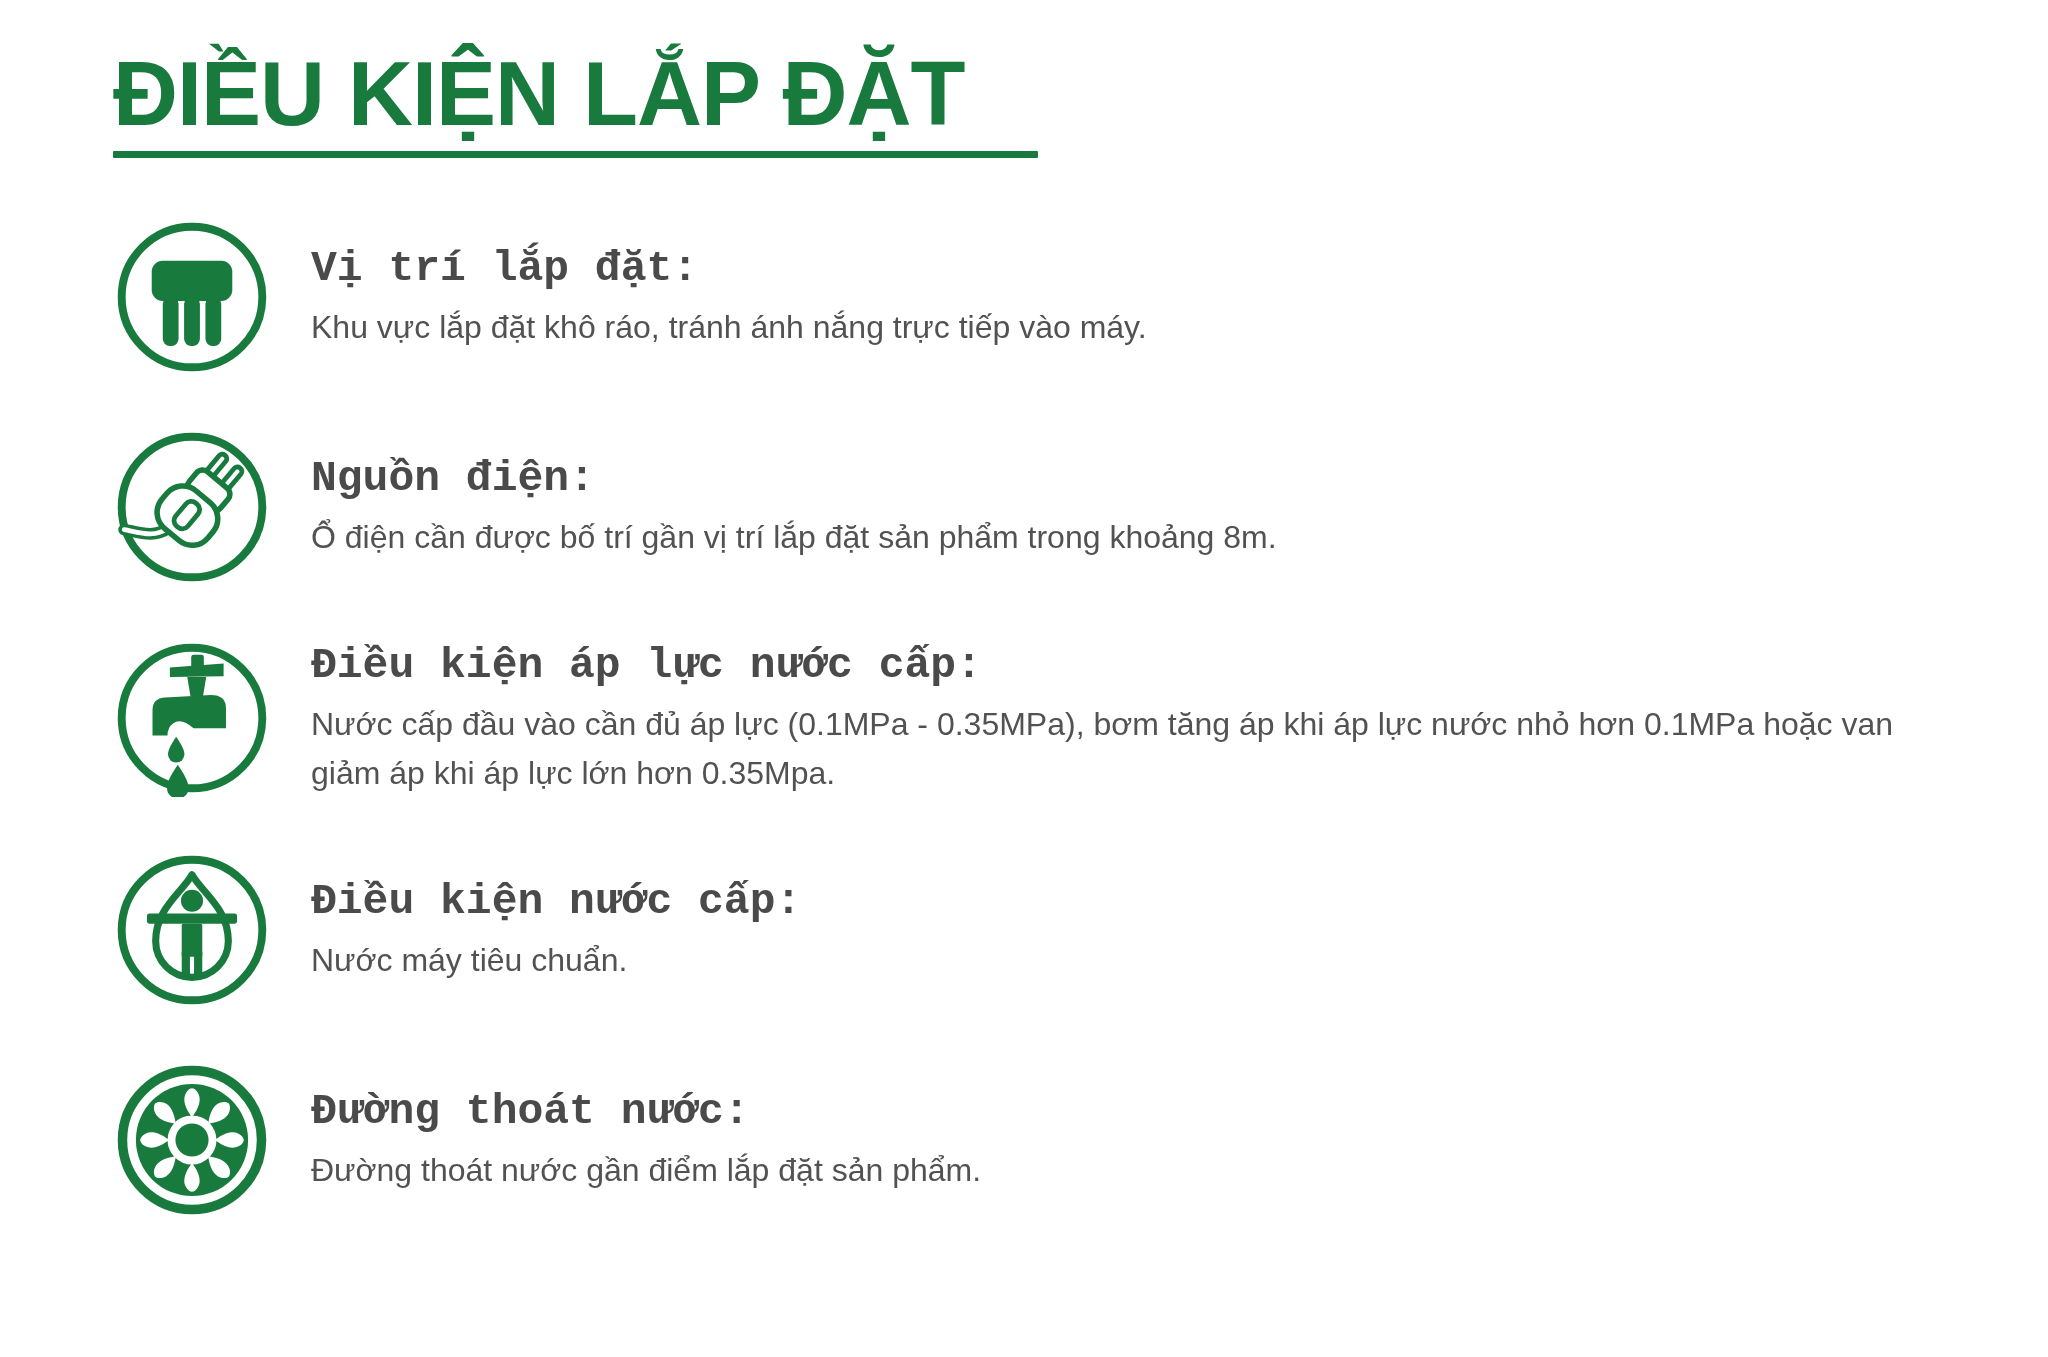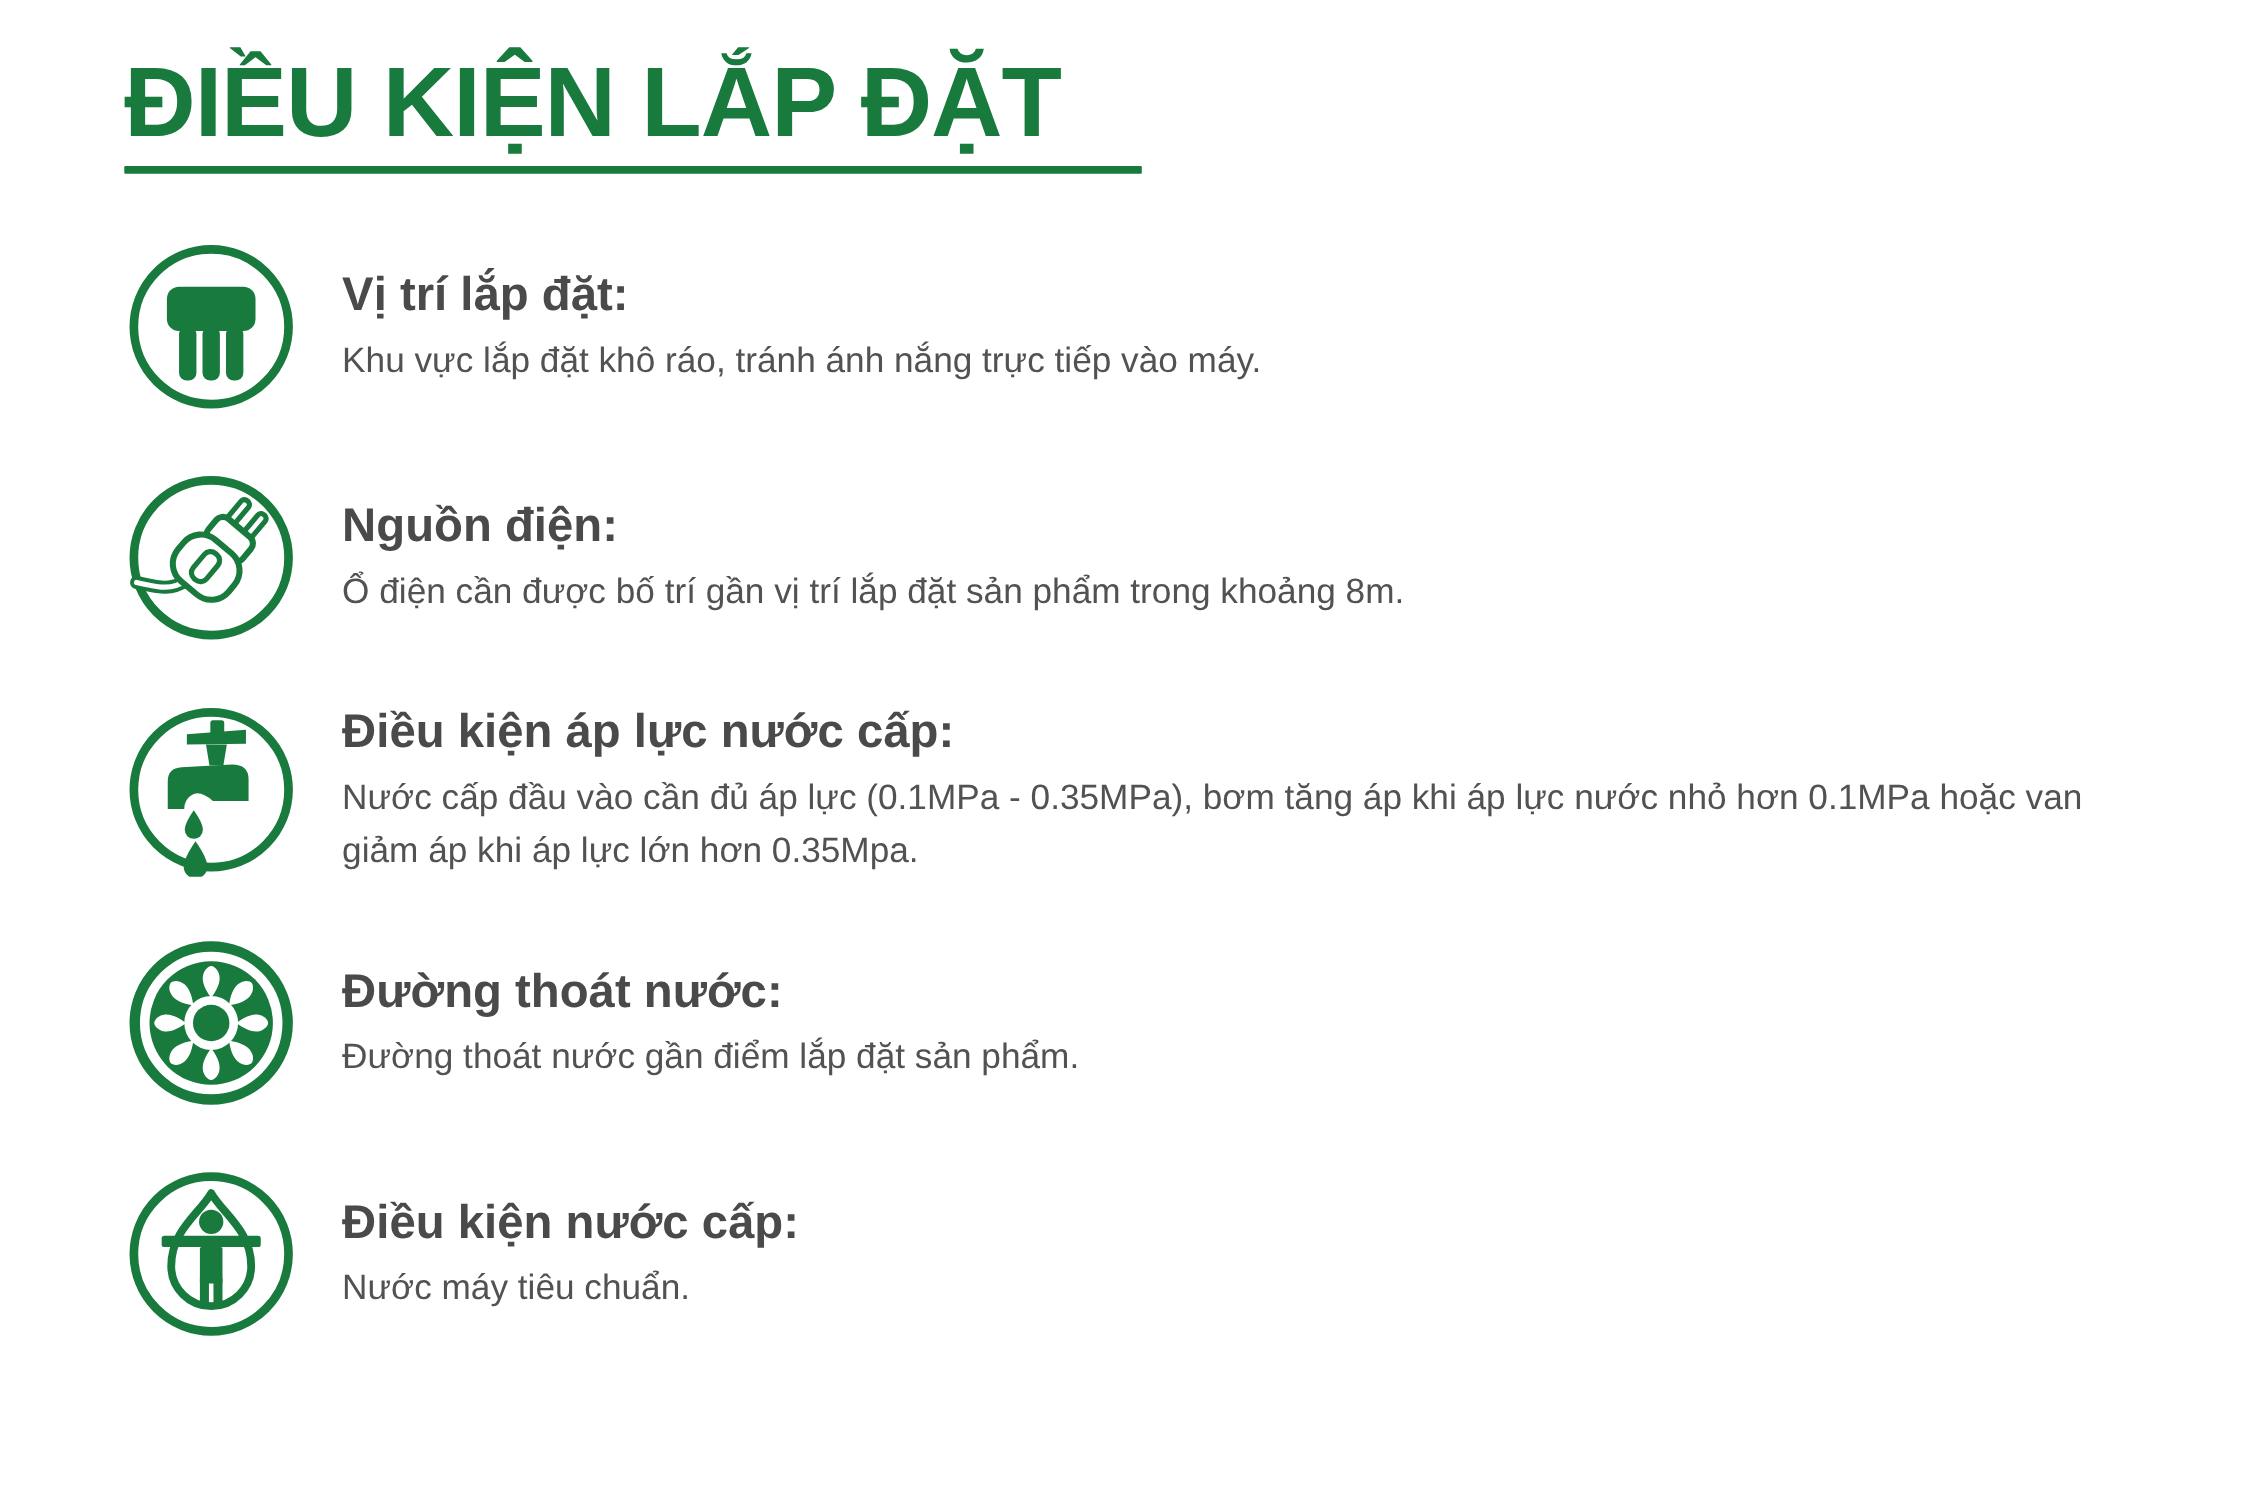"Vị trí lắp đặt:" .sec-heading { font-family: none -> Liberation Mono, monospace }
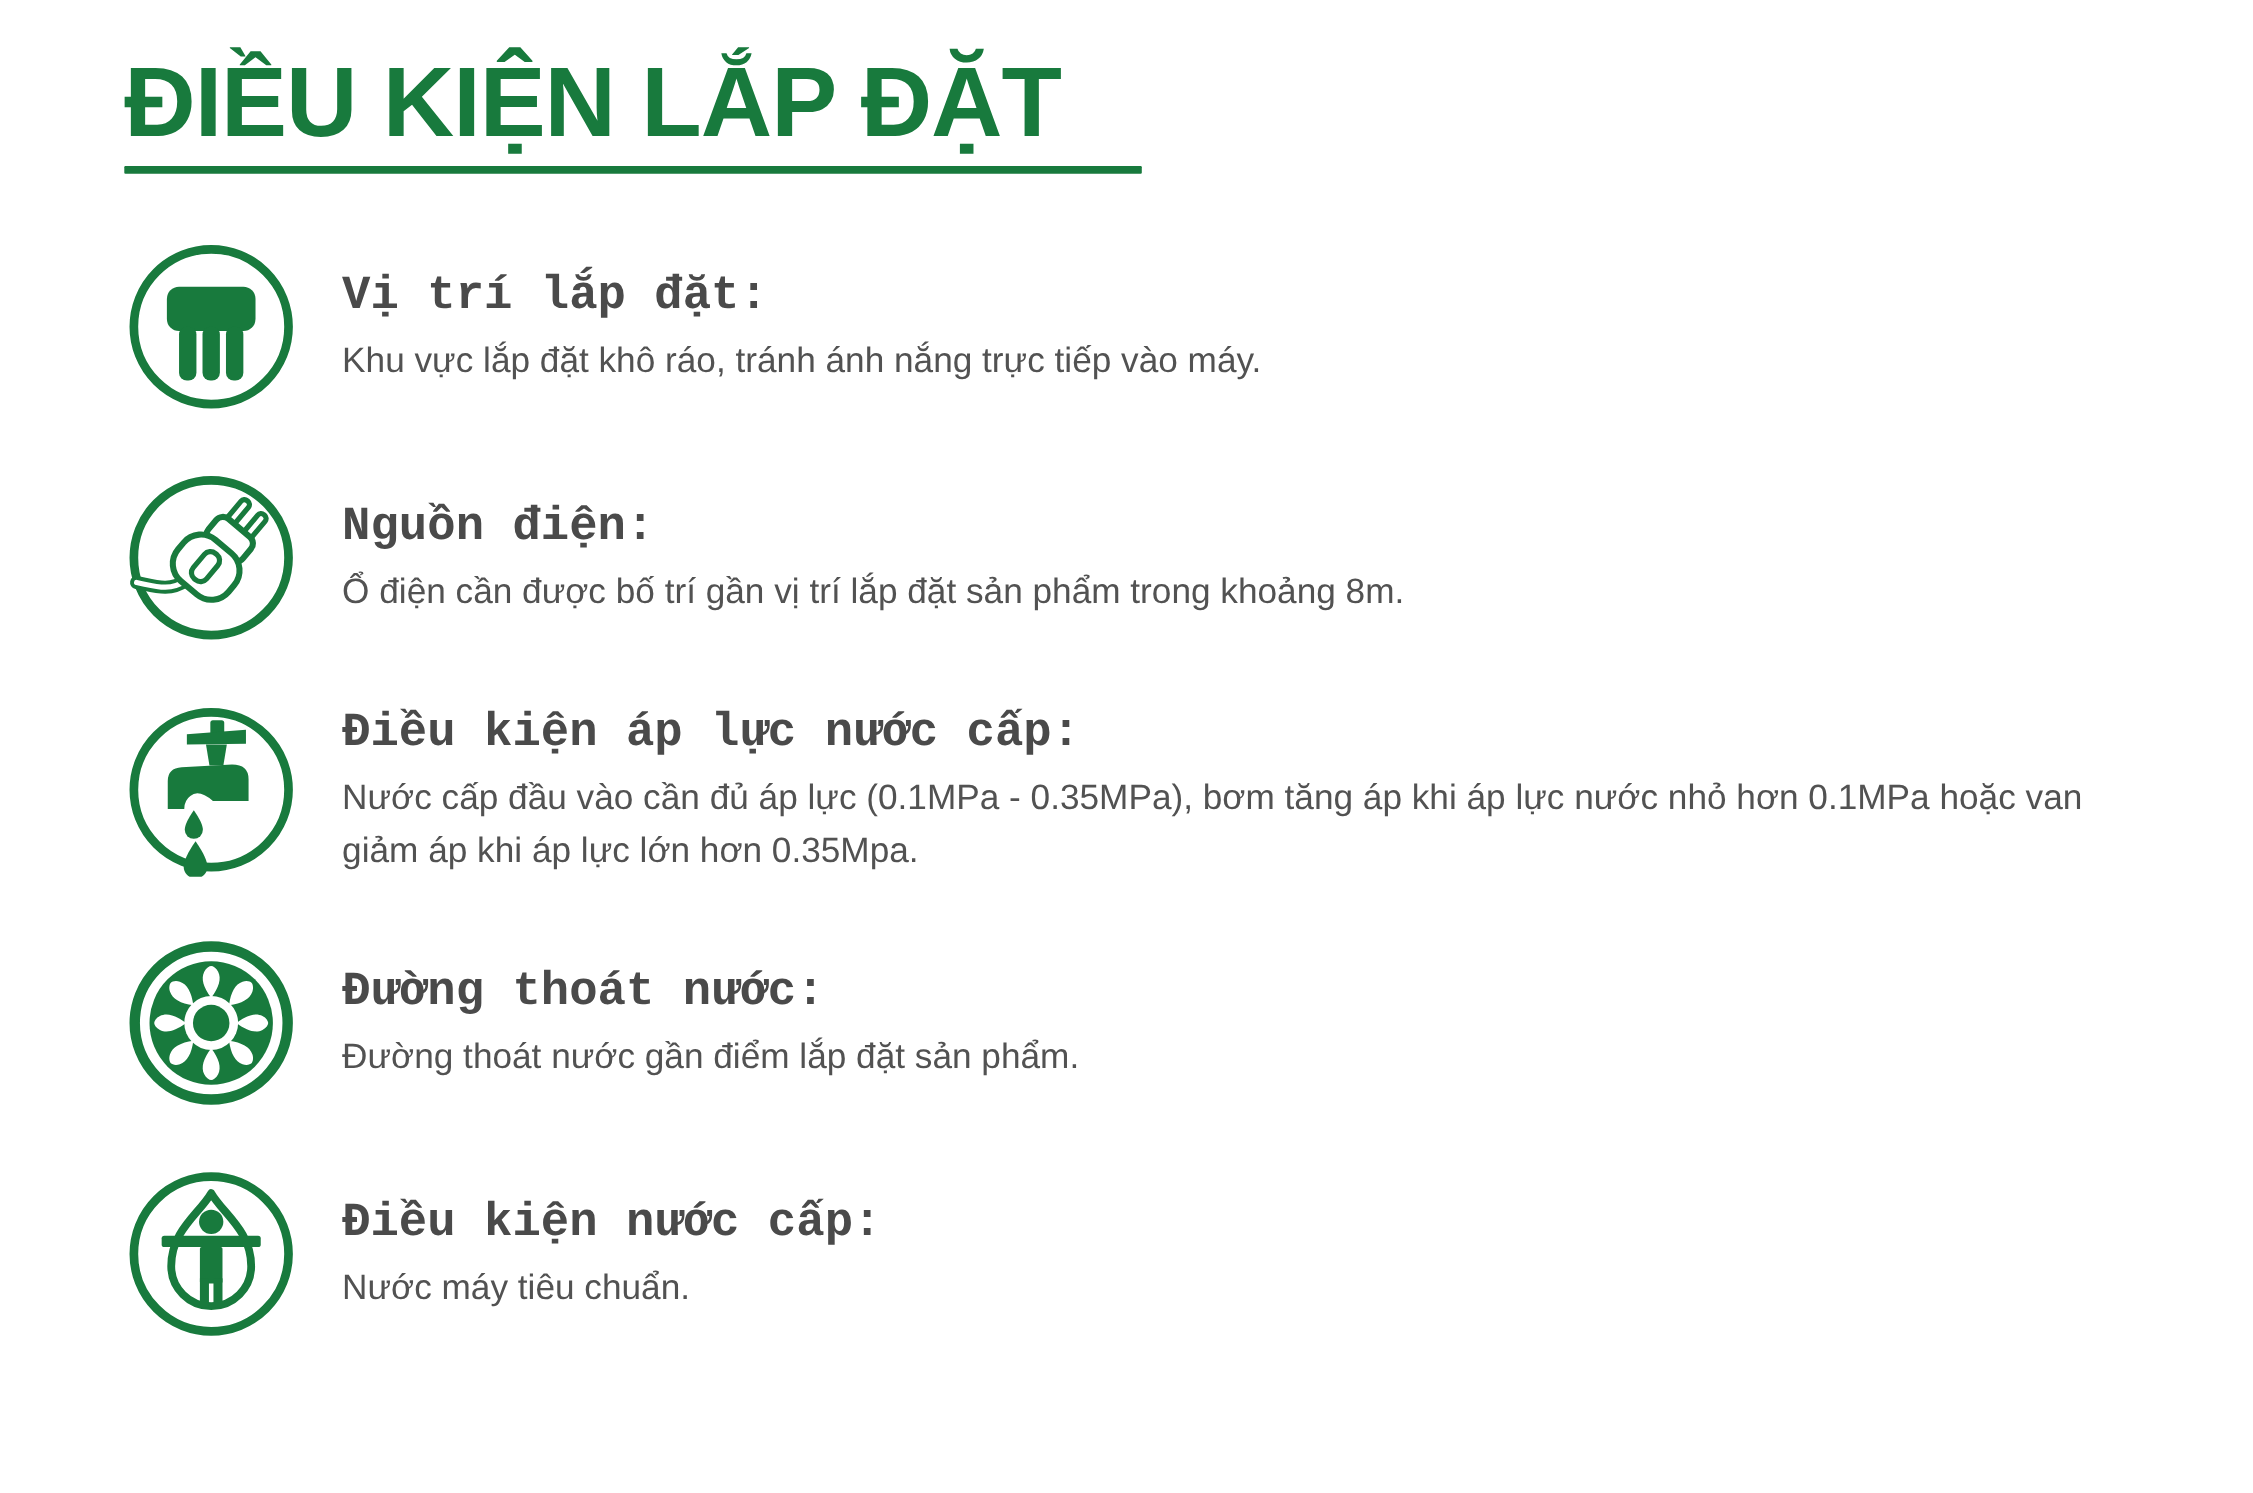"Đường thoát nước:" div.row { order: before "Điều kiện nước cấp:" -> after "Điều kiện nước cấp:" }
